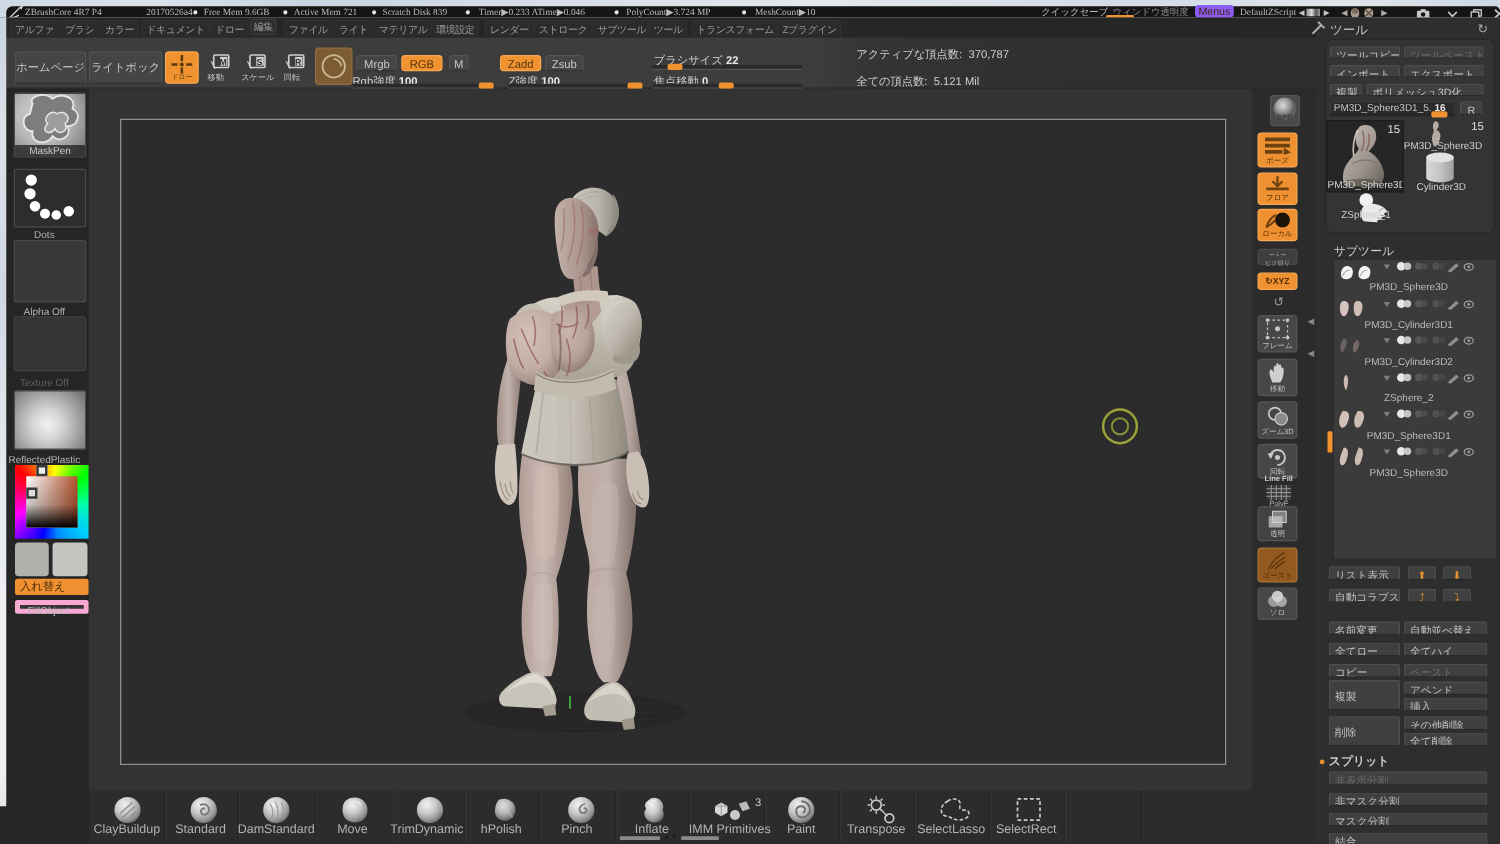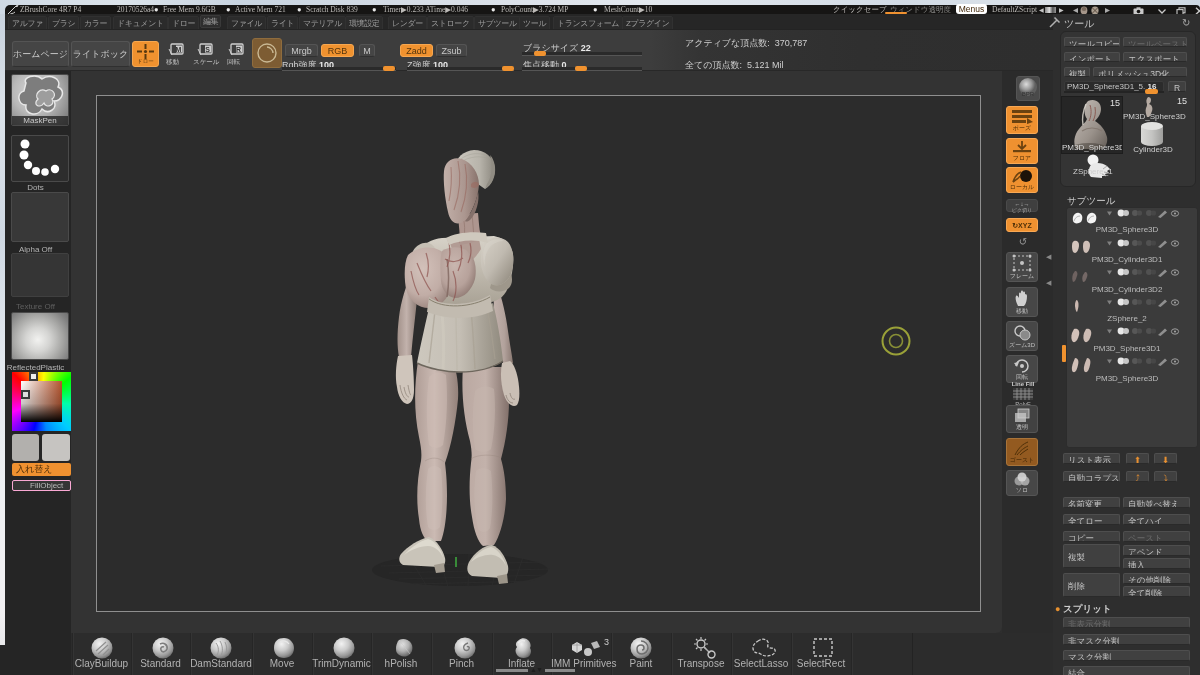"Menus" div.abs { background: #ffffff -> #8b5cf6 }
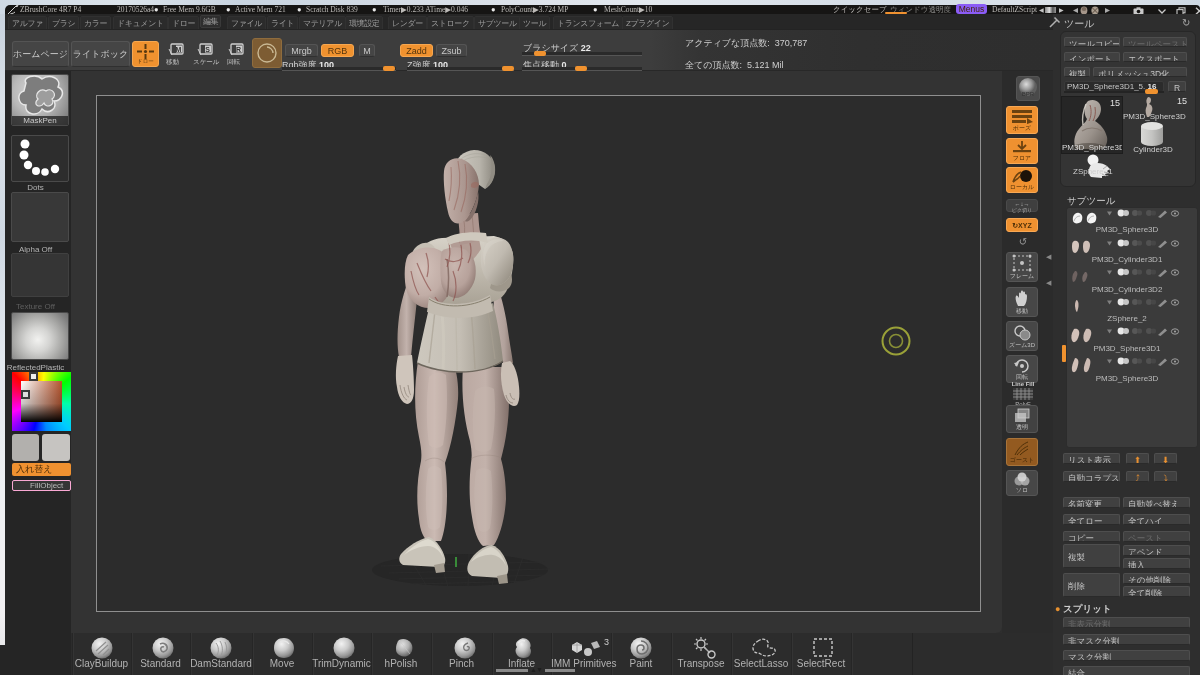"FillObject" div.abs { border: 1px solid #f9a8d4 -> 4px solid #f9a8d4; padding-left: 17px -> 6px }
